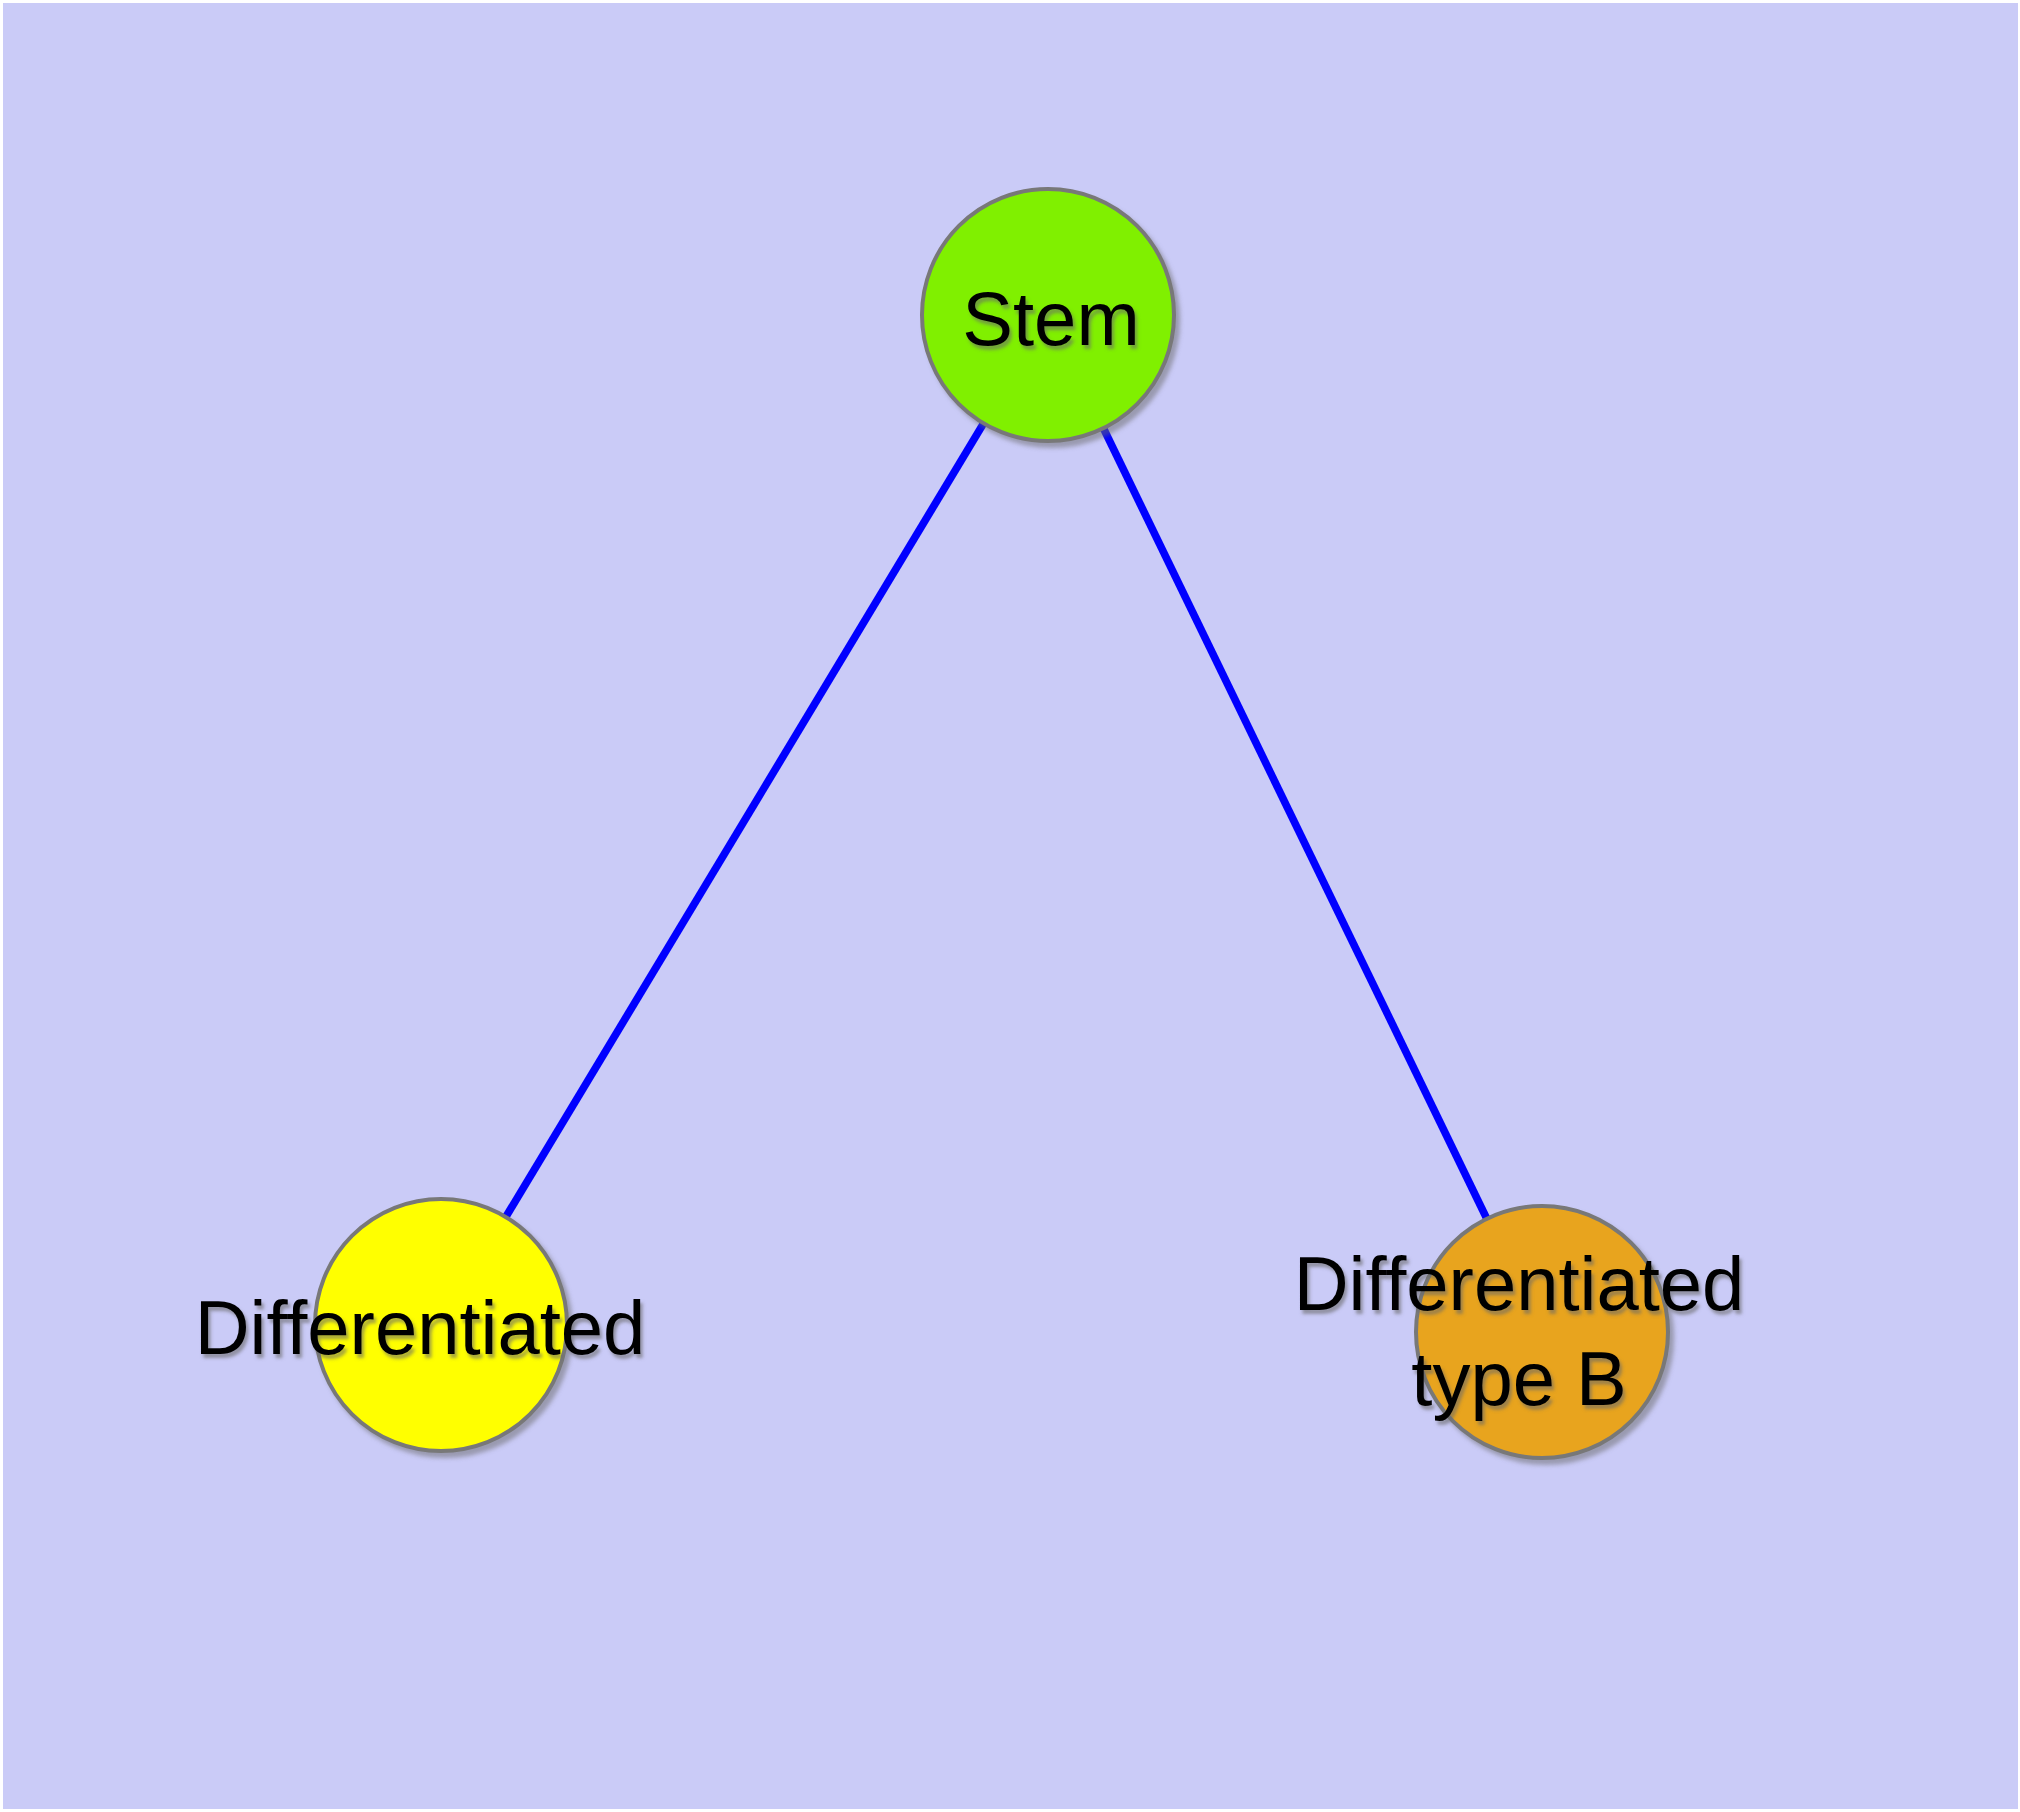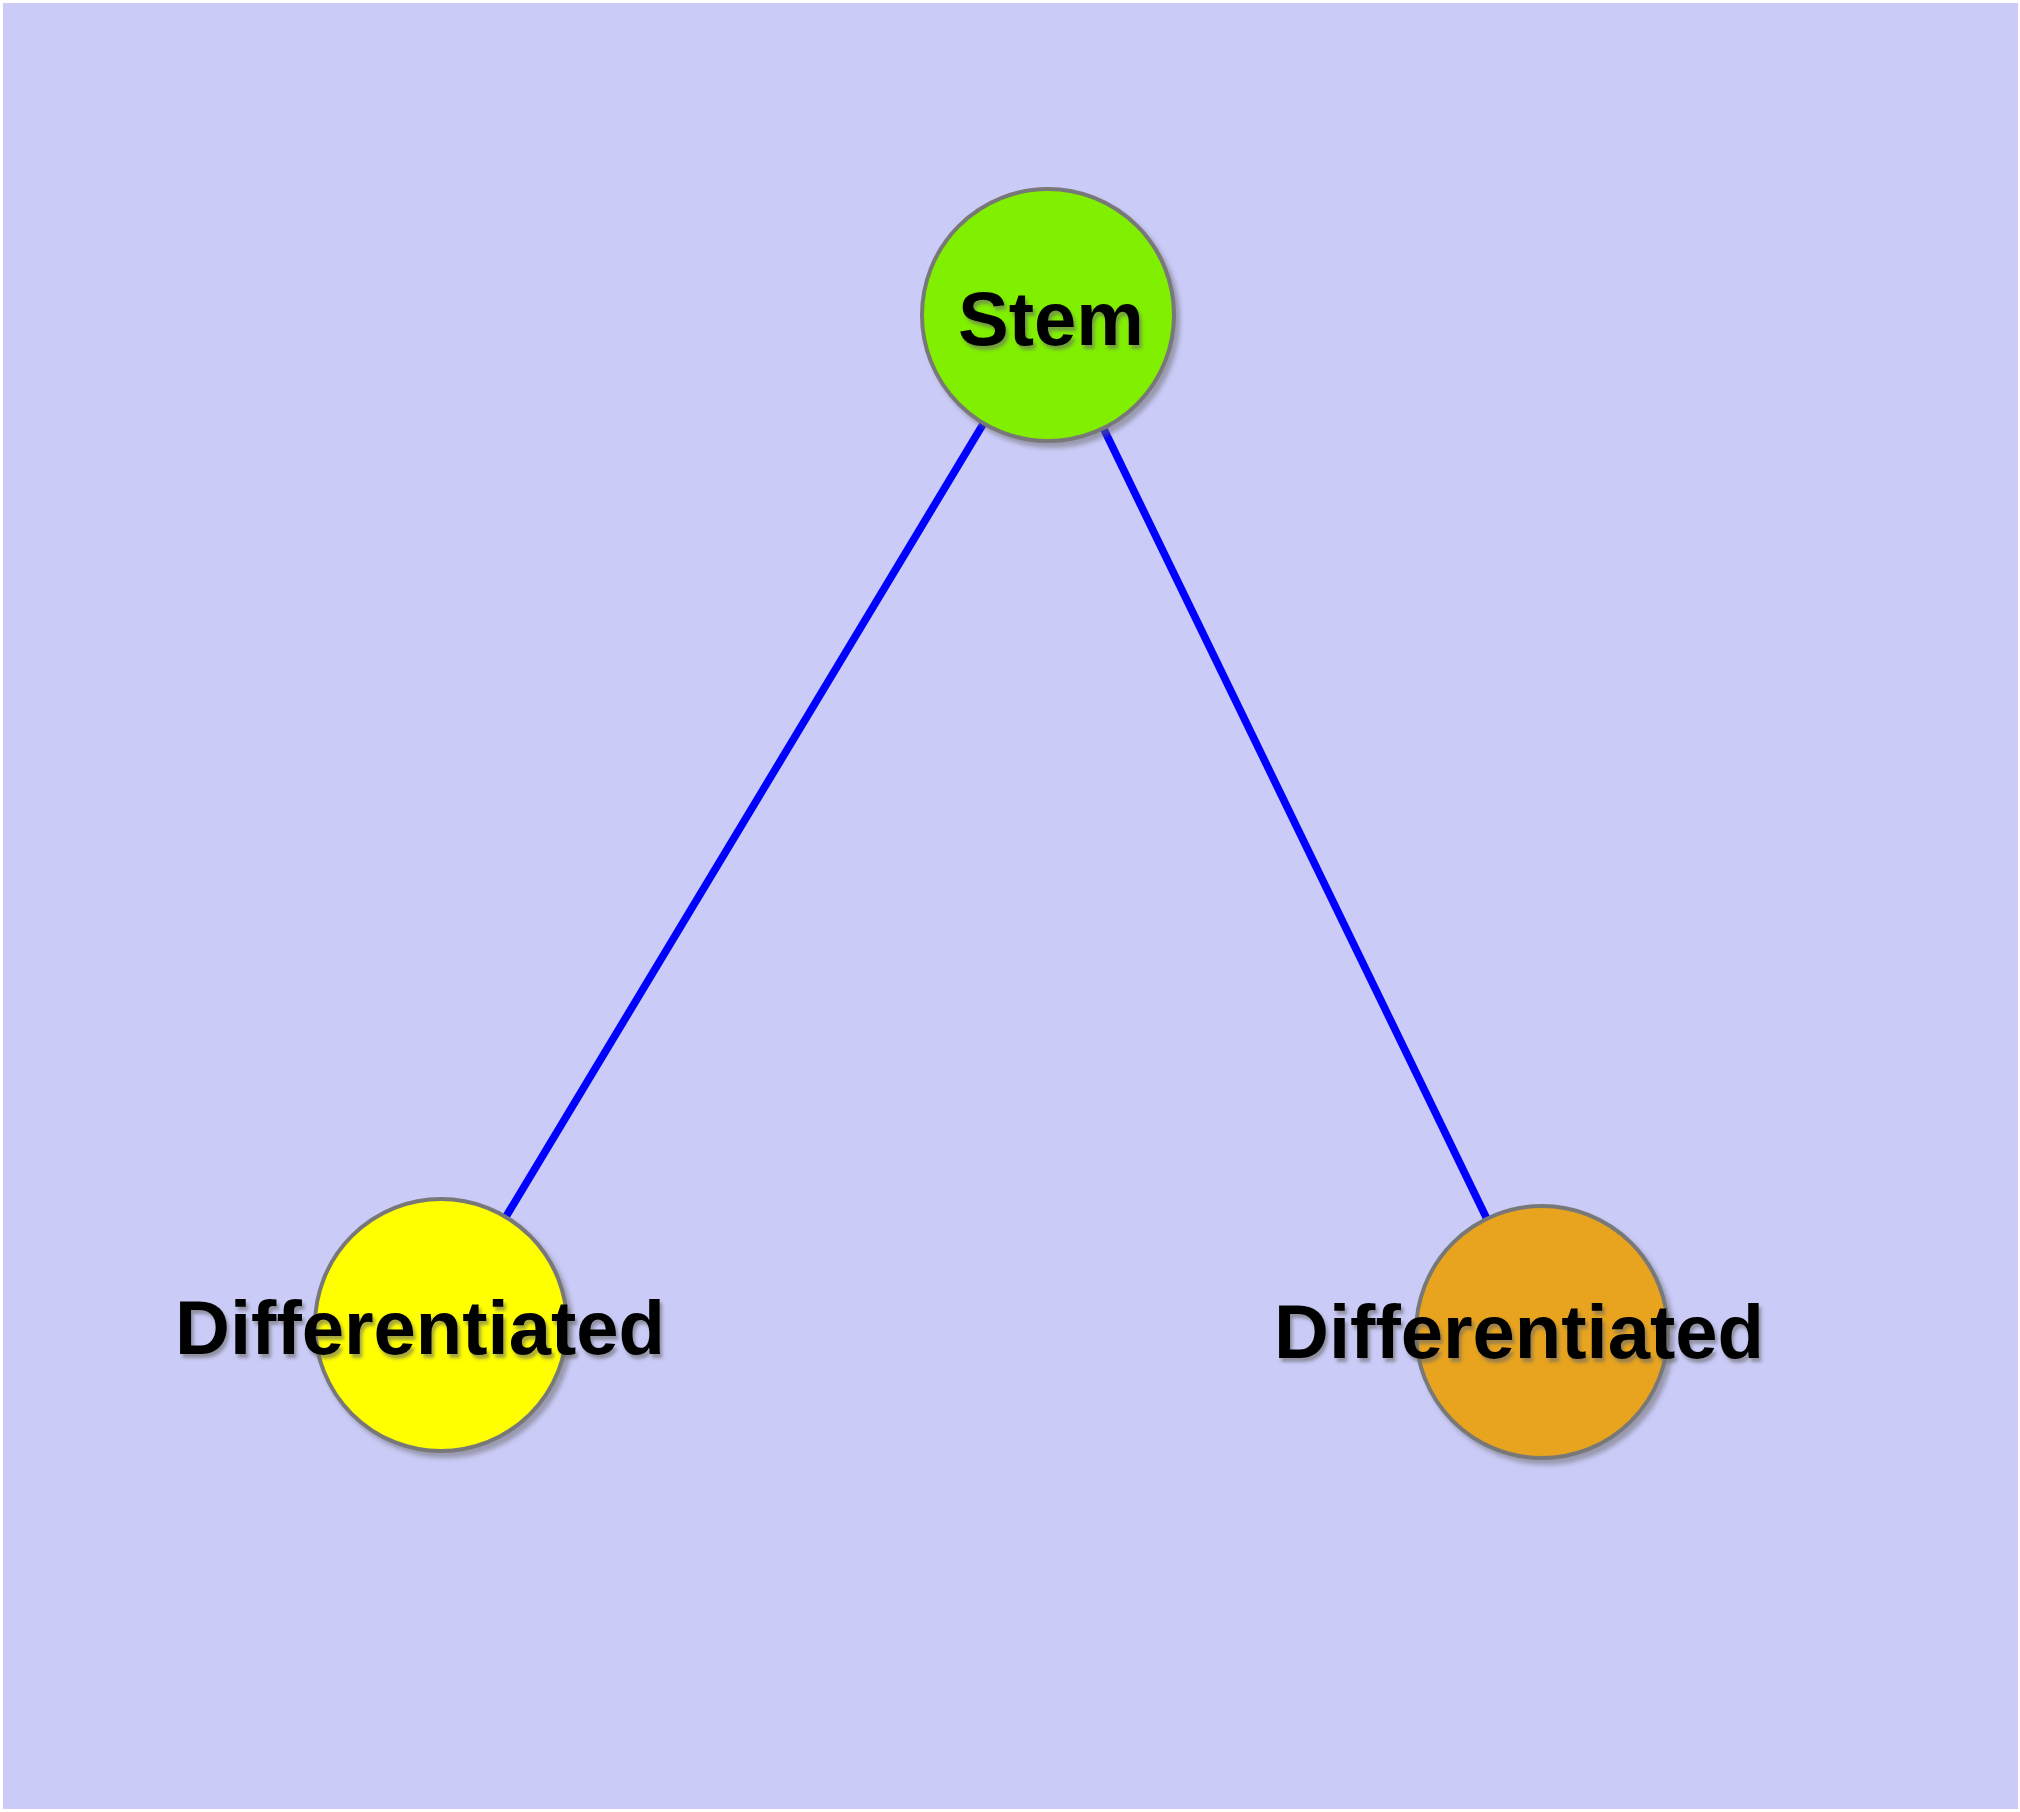"Stem" .node-label { font-weight: bold -> normal }
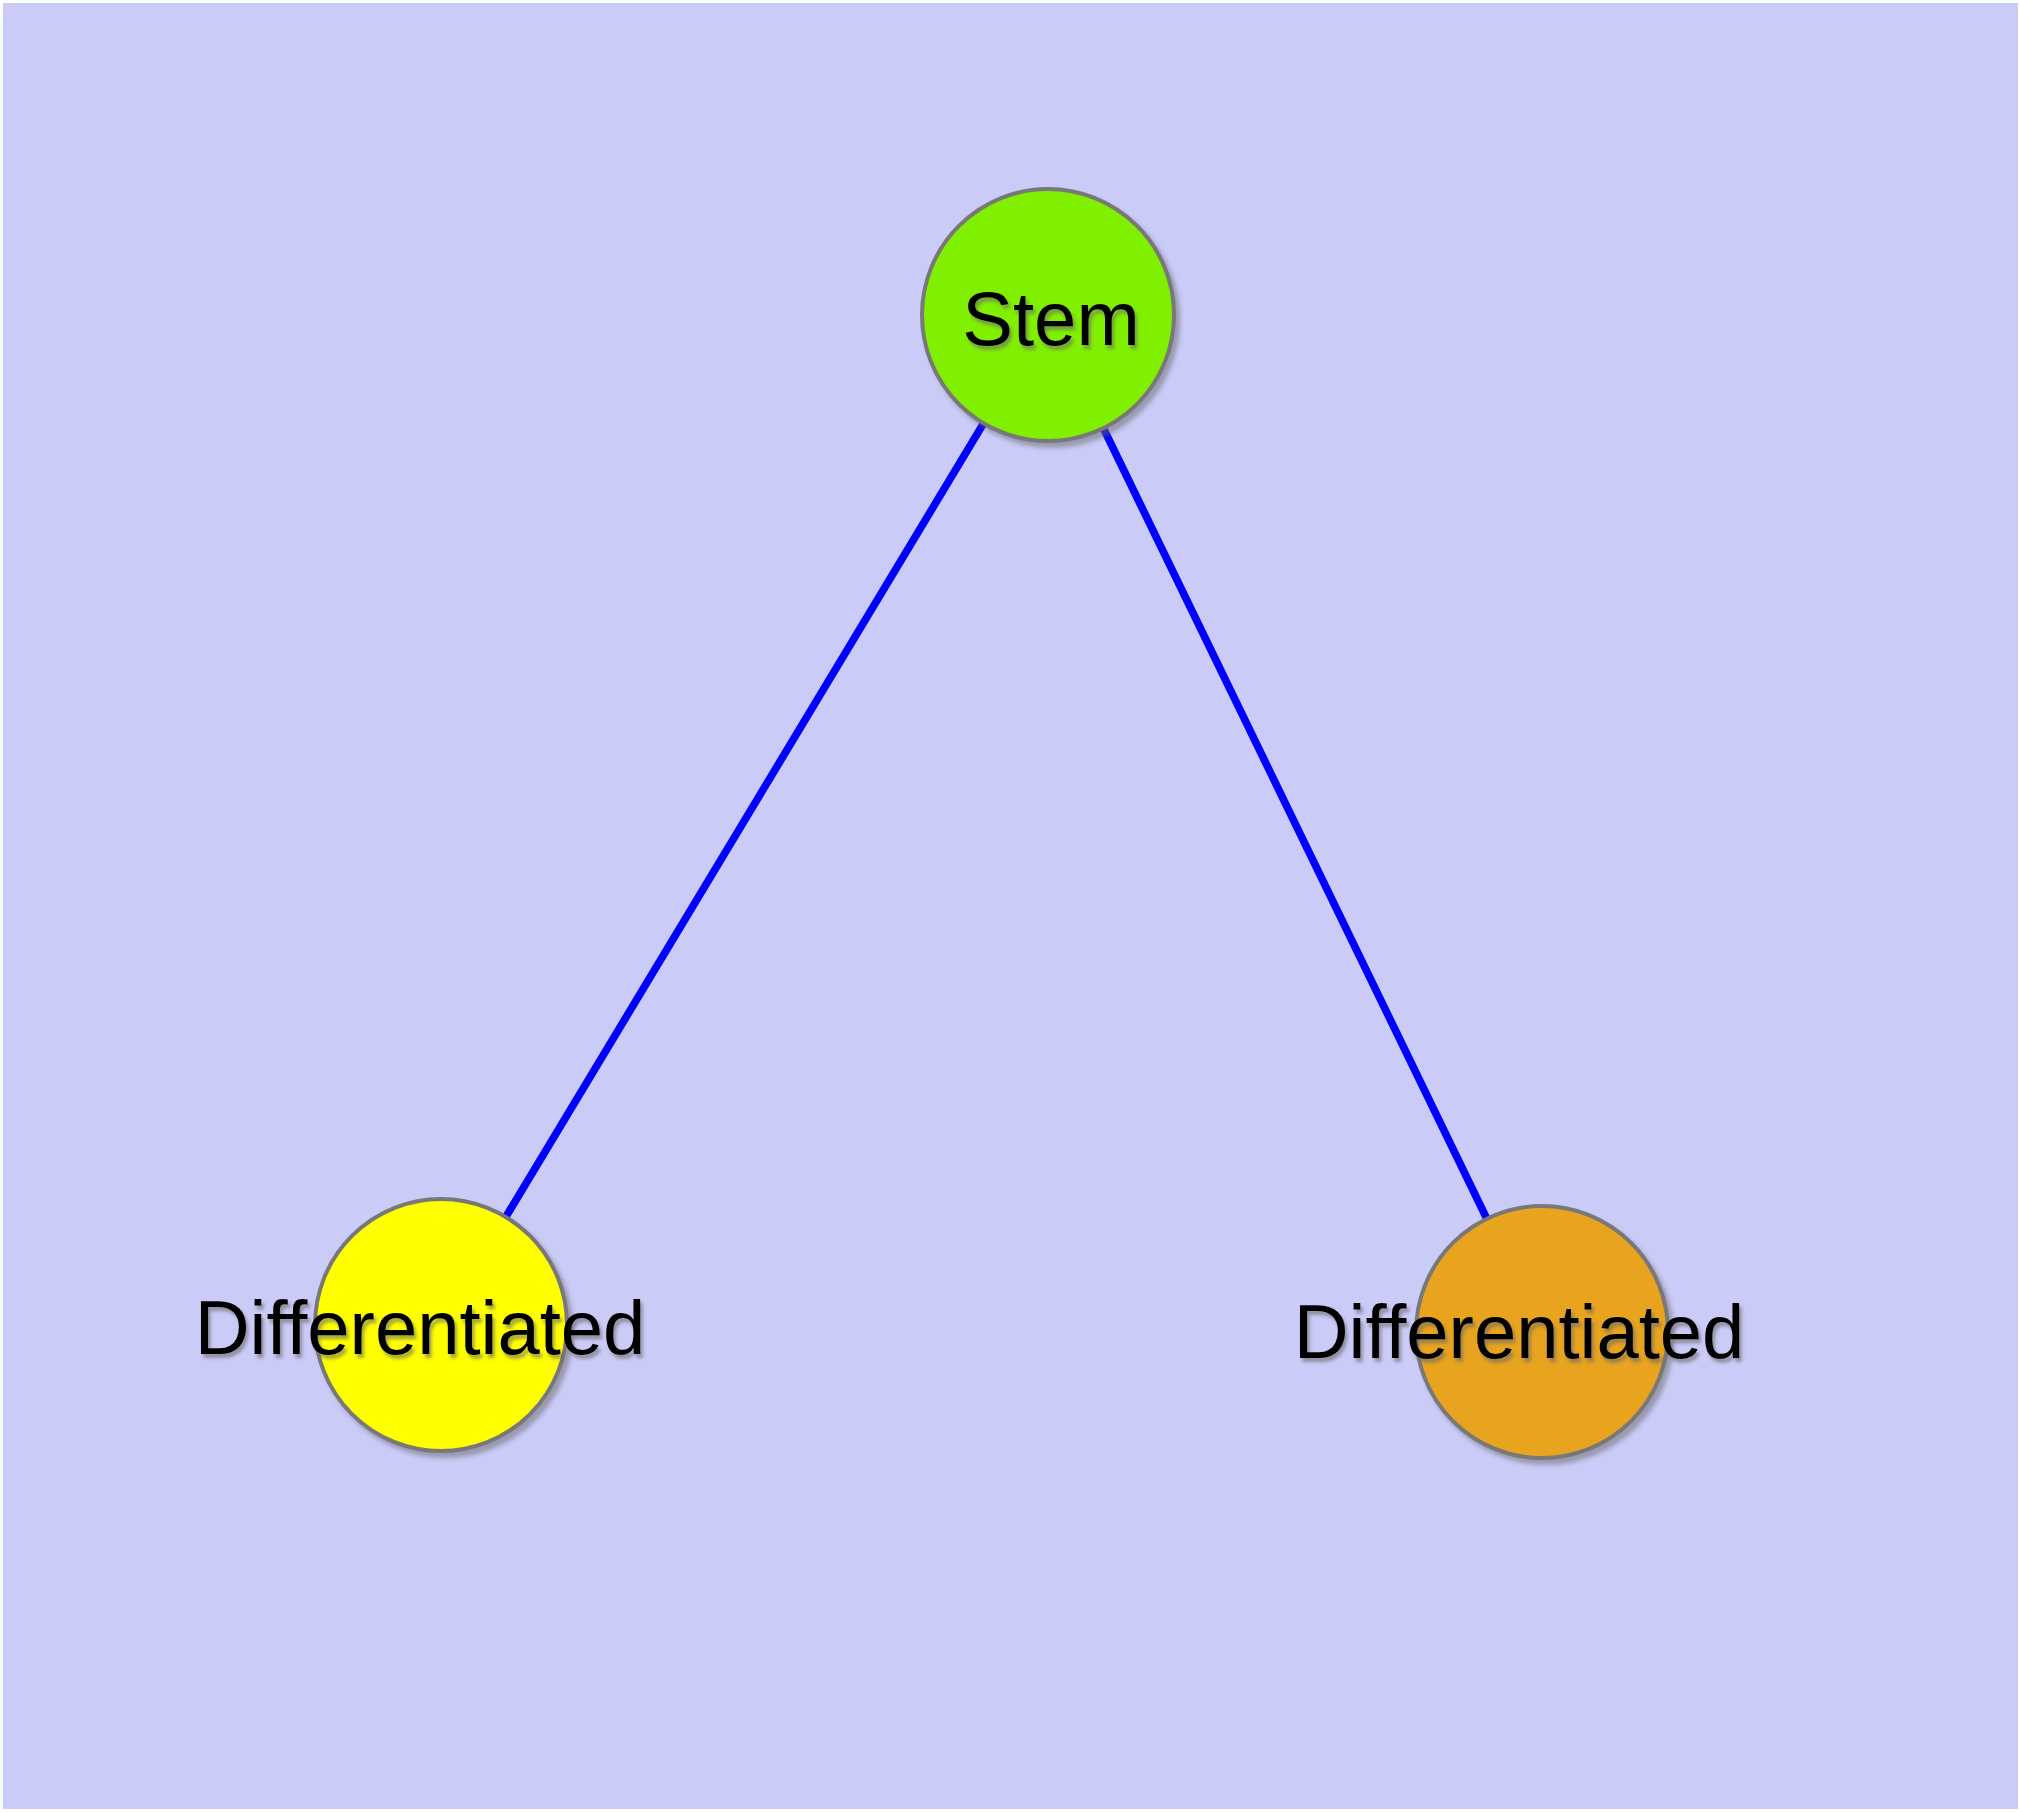"type B" div { html: none -> <div>type B</div> }
